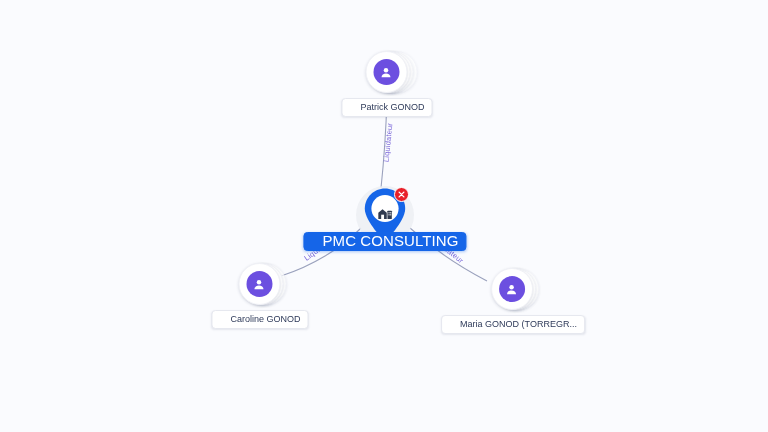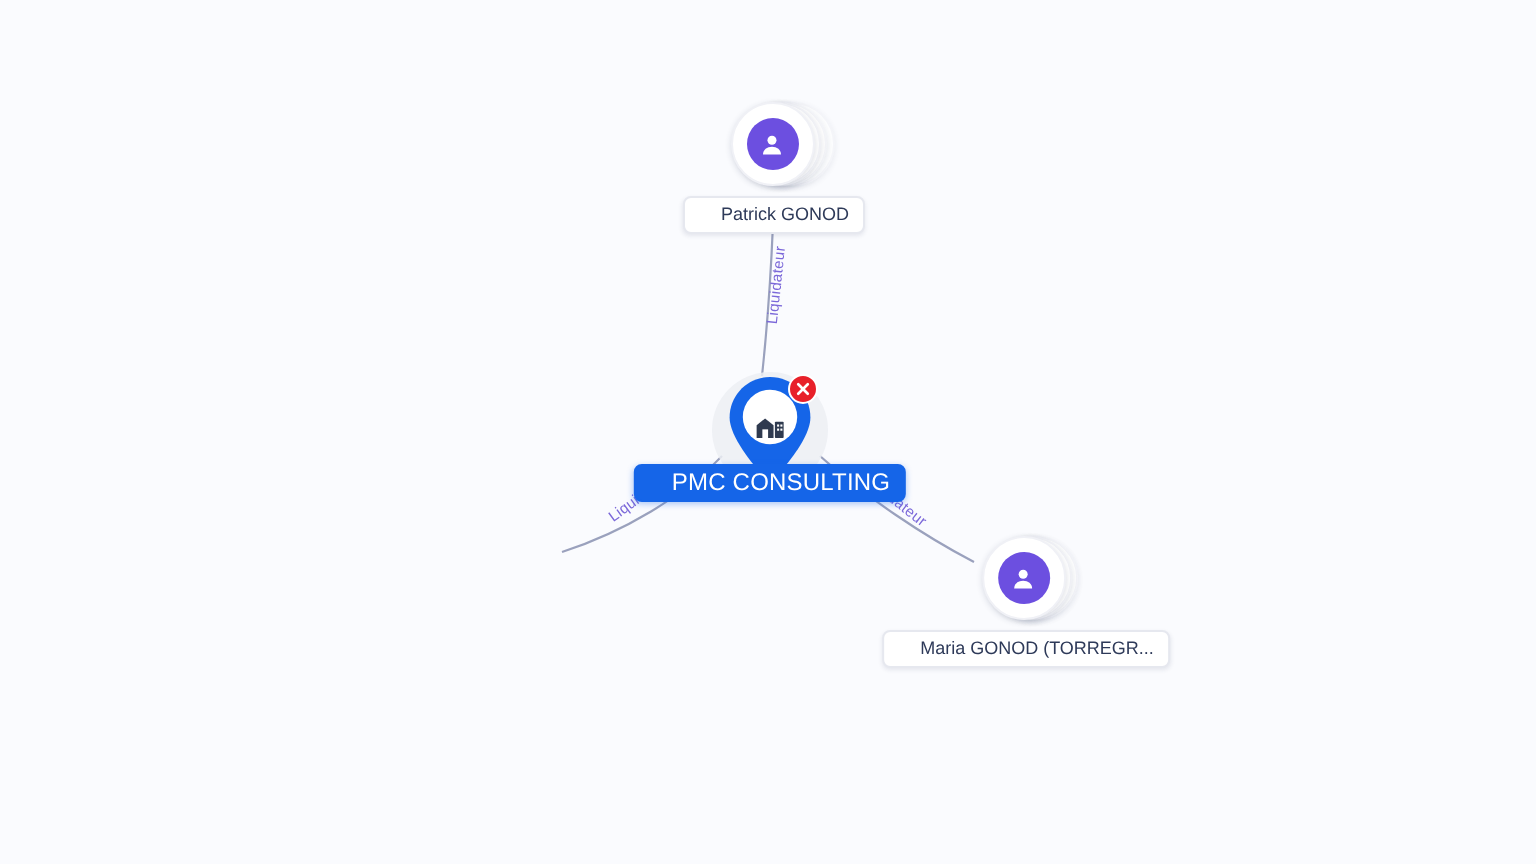"PMC CONSULTING" .node-label.primary { font-size: 12px -> 15px }
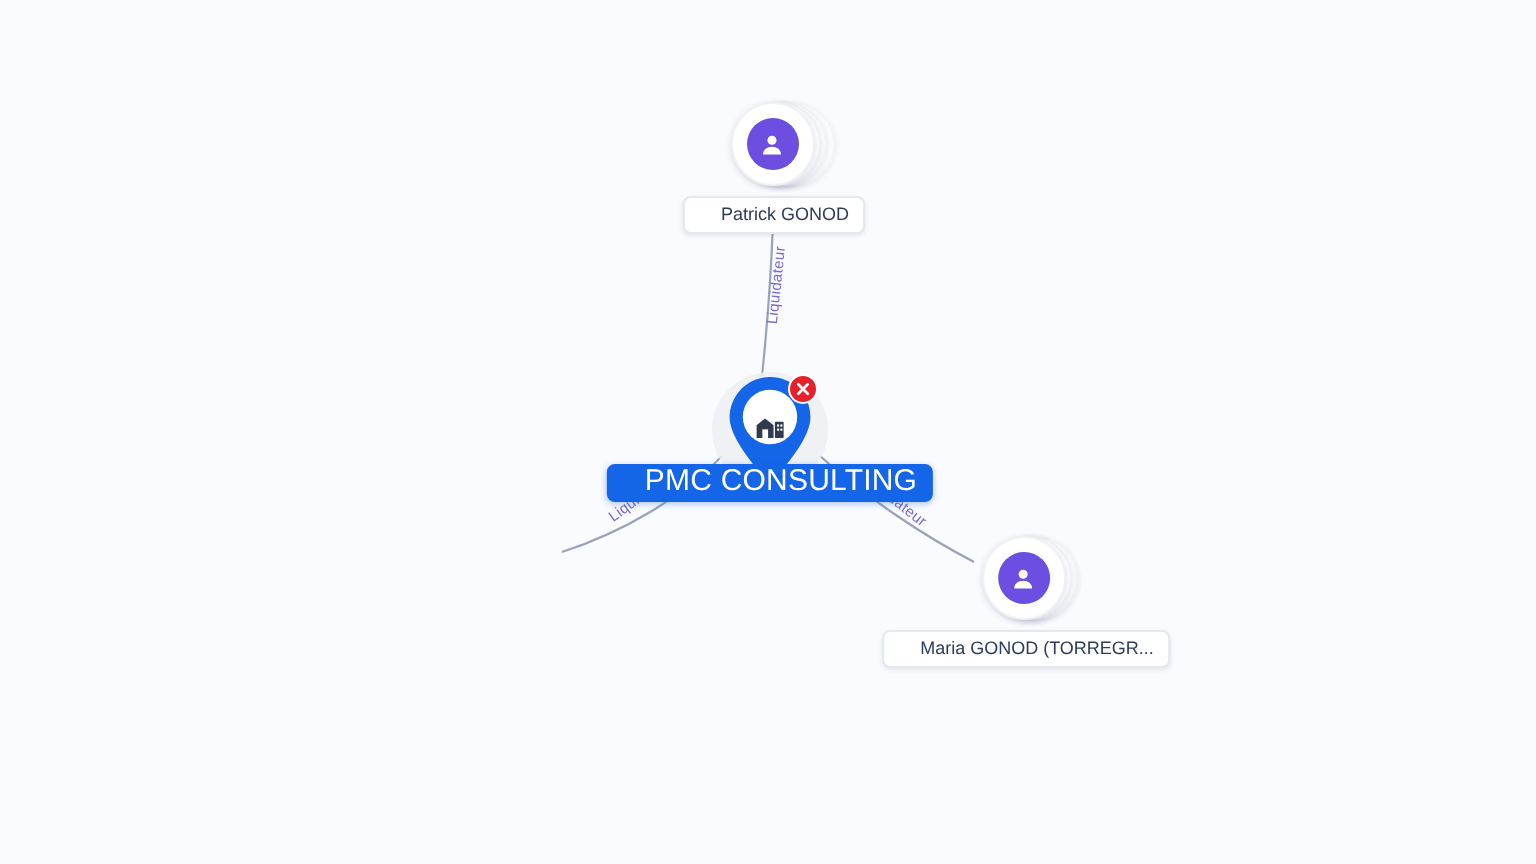"Caroline GONOD" div.node { html: none -> <div> <div> <div></div> <div></div> <div> <div> <svg> <circle></circle> <path></path> </svg> </div> </div> </div> <div>Caroline GONOD</div> </div> }
